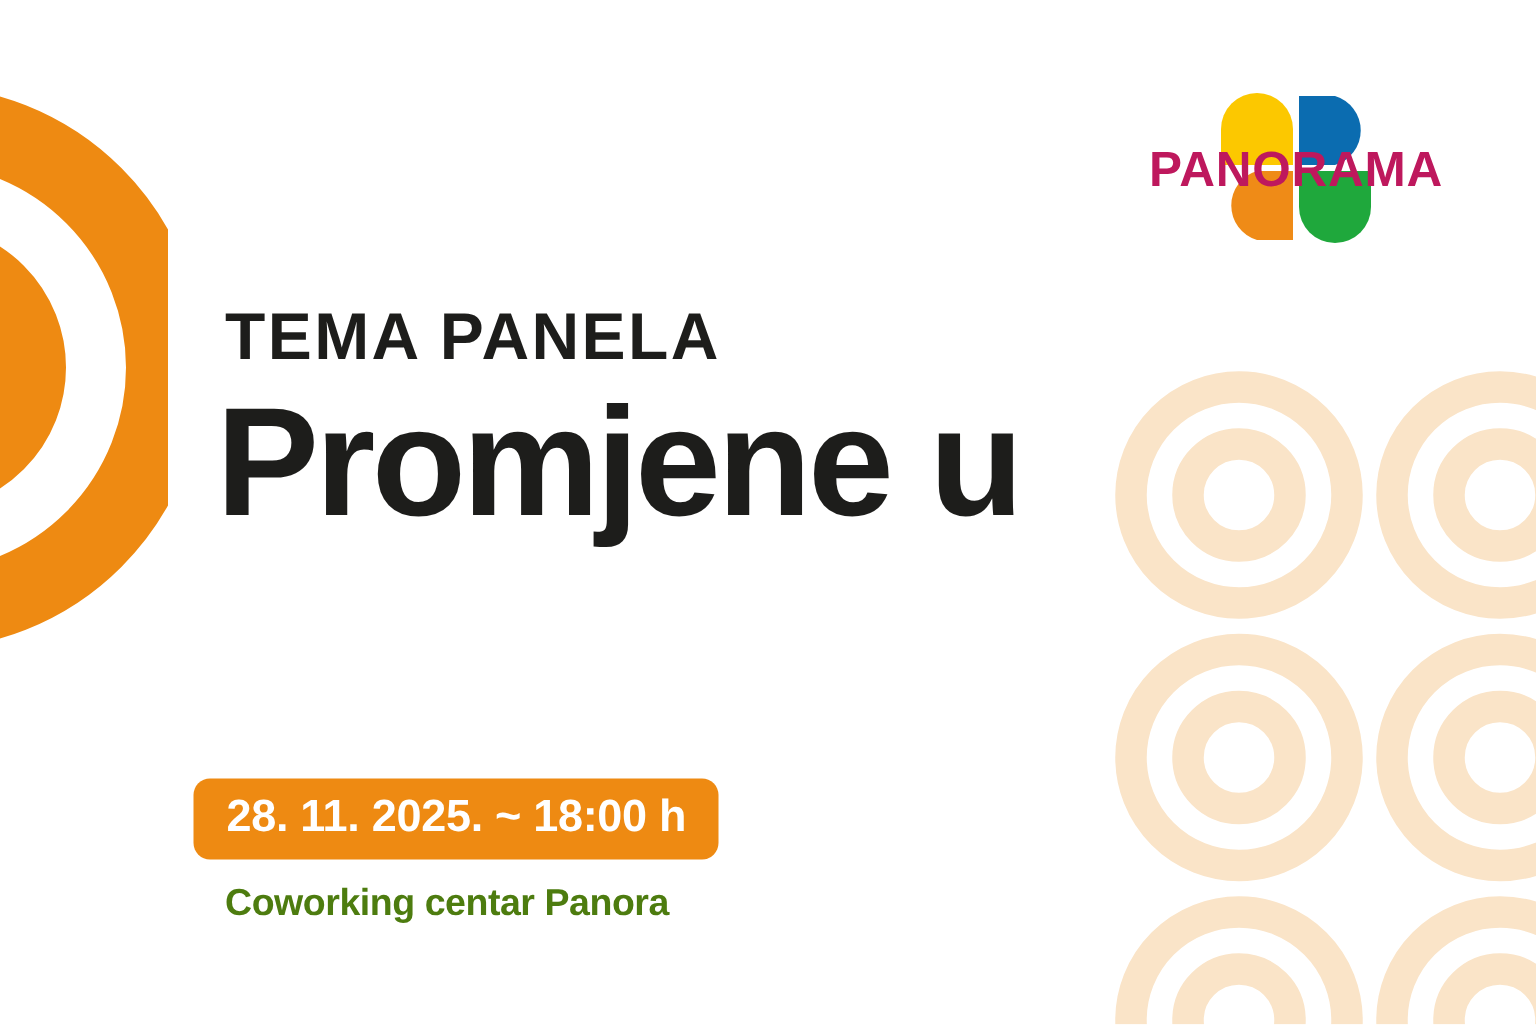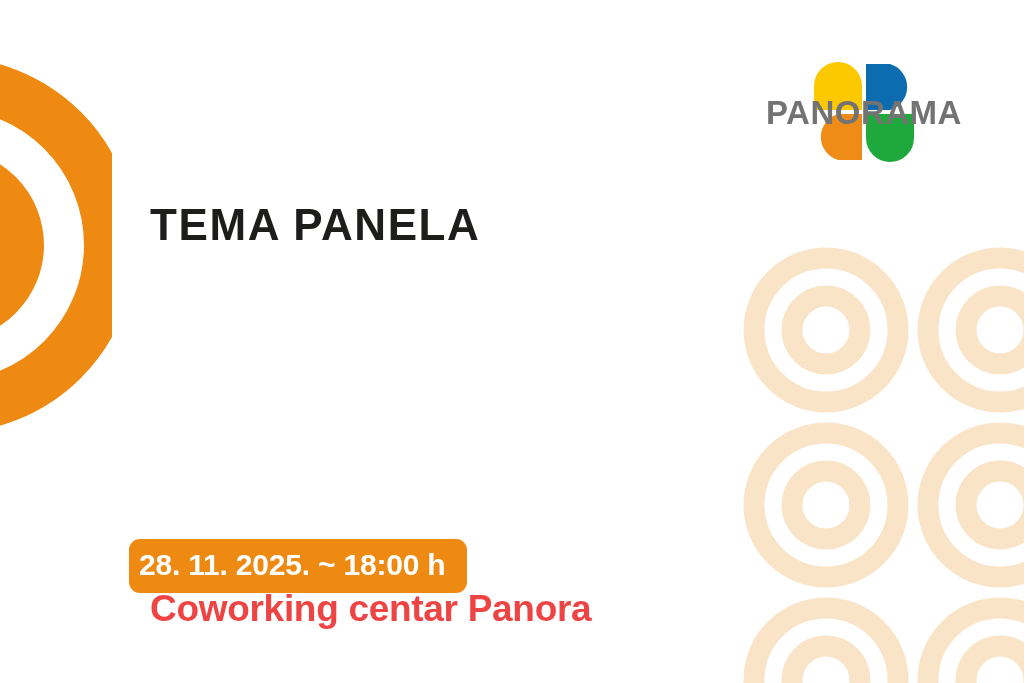"PANORAMA" #logo-wordmark { color: #737373 -> #be185d }
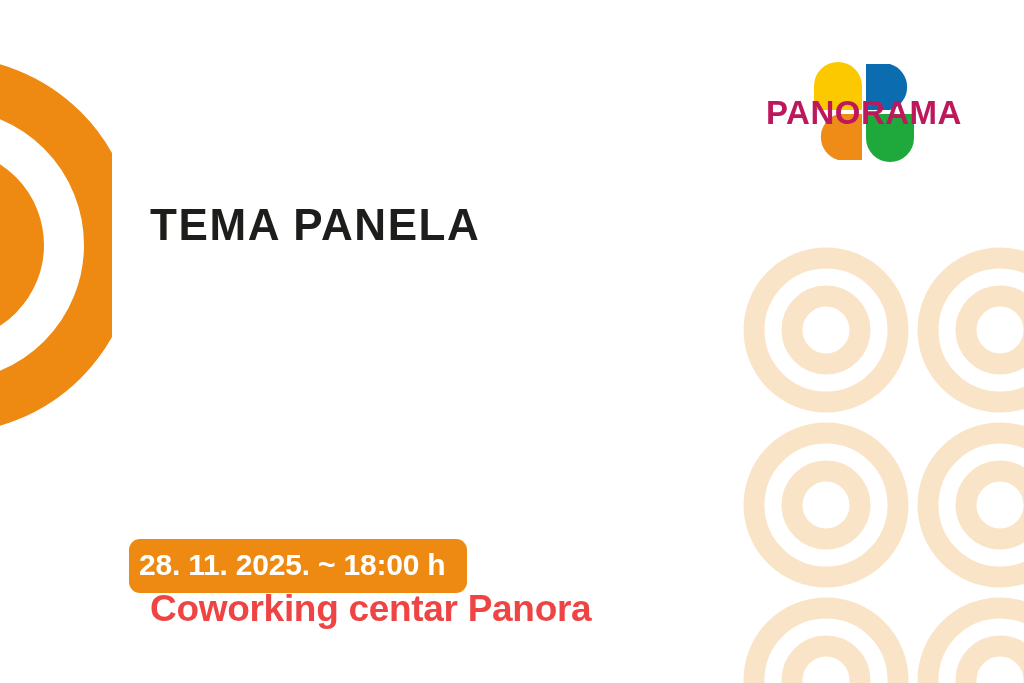"Promjene u" span.hl-line { html: none -> <span>Promjene u</span> }
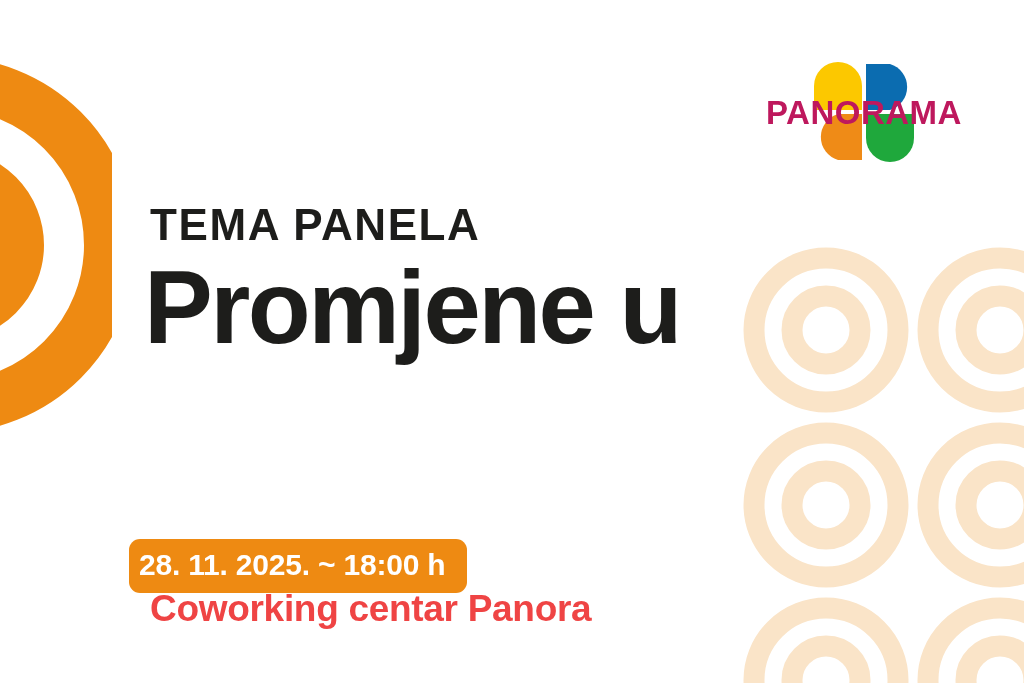"28. 11. 2025. ~ 18:00" #date-badge { padding: 11px 22px 13px 10px -> 11px 22px 13px 22px; top: 539px -> 519px }
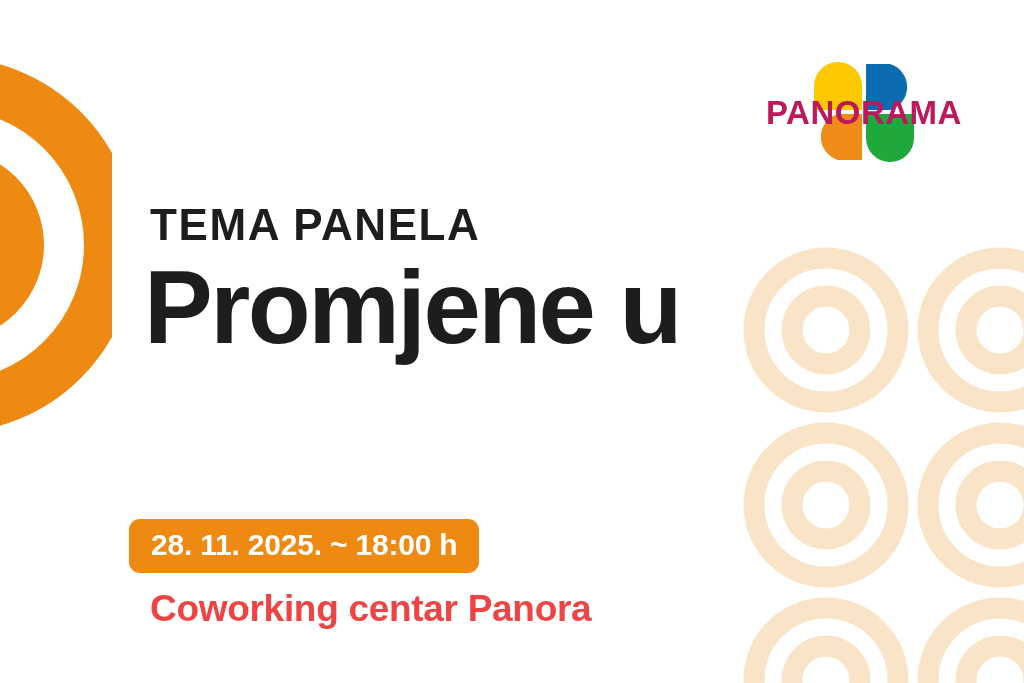"Coworking centar Panora" #venue { color: #ef4444 -> #4d7c0f; font-size: 37px -> 25px }
